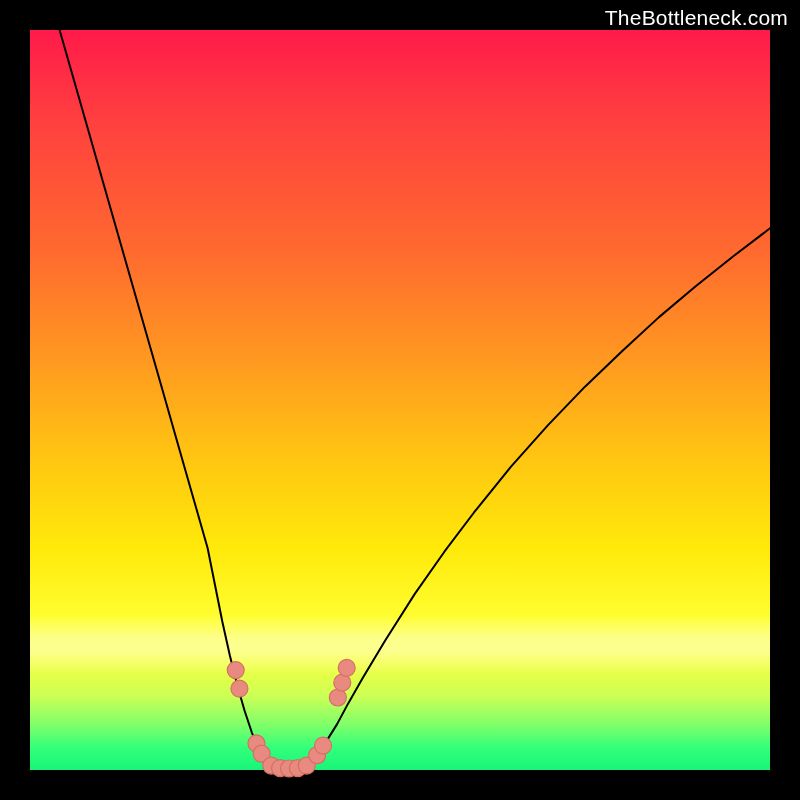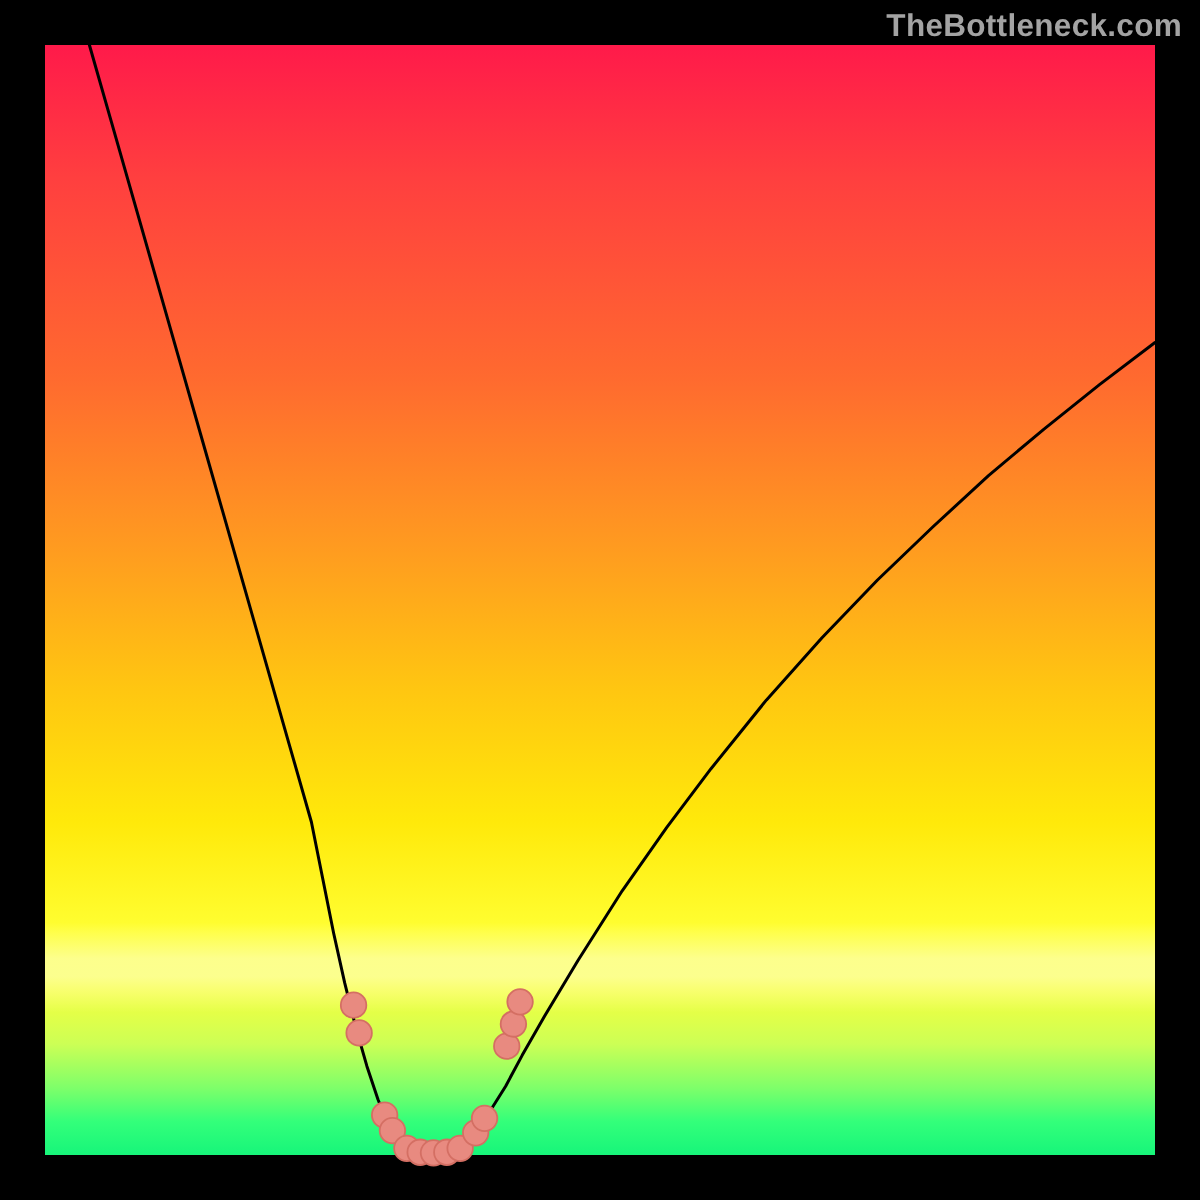"TheBottleneck.com" .watermark { color: #a3a3a3 -> #ffffff; font-weight: 700 -> 400 }
